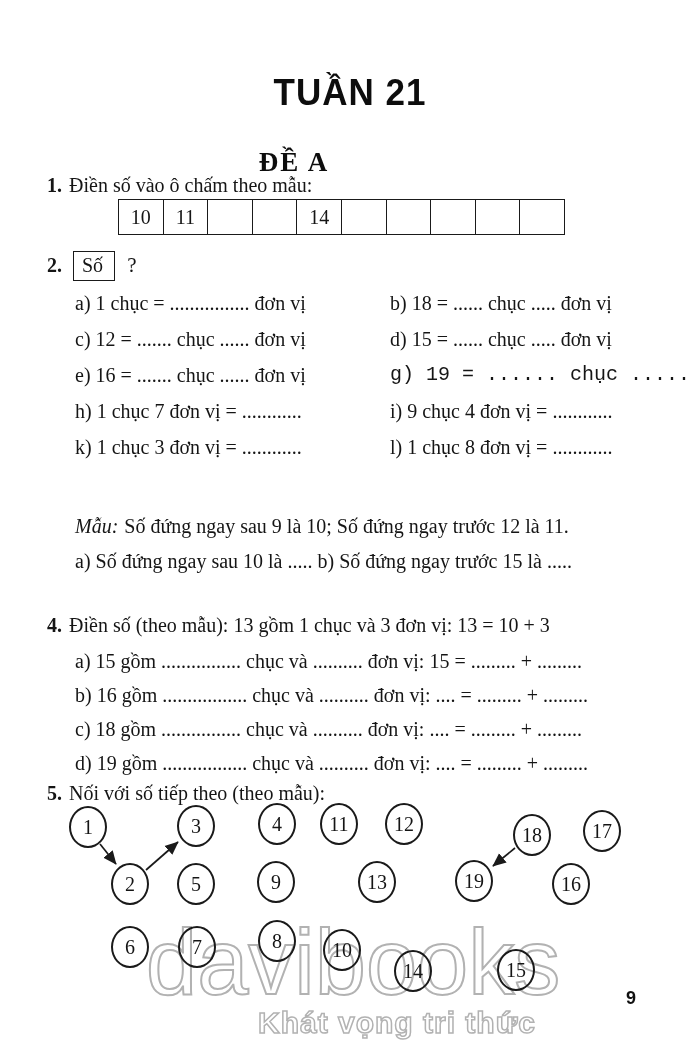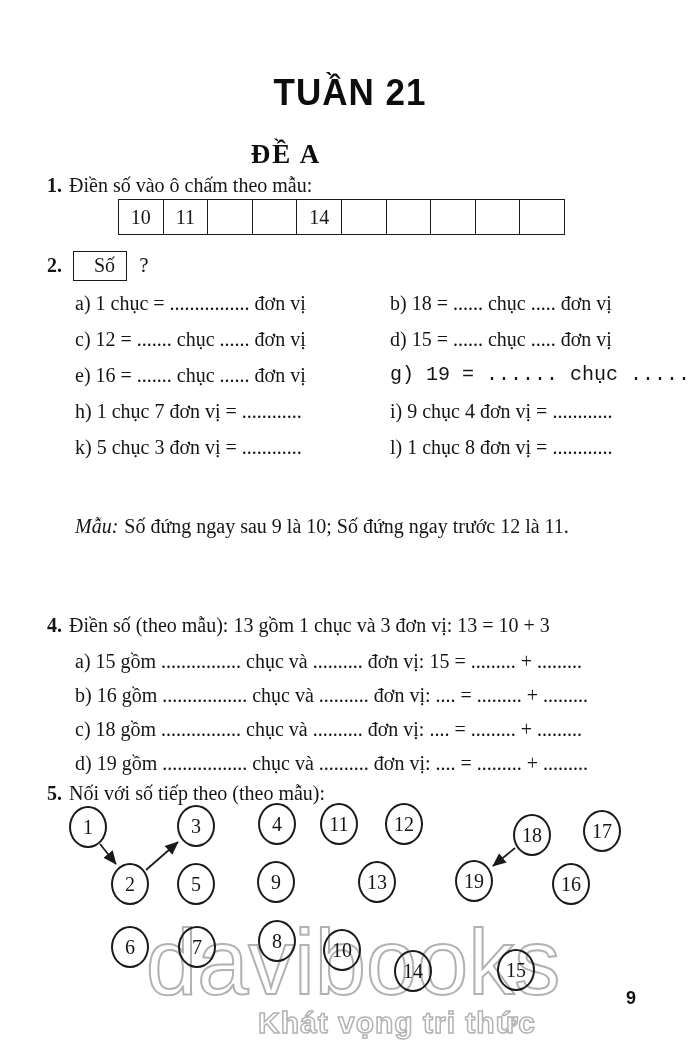"ĐỀ A" .test-title { margin: 8px -> 16px }
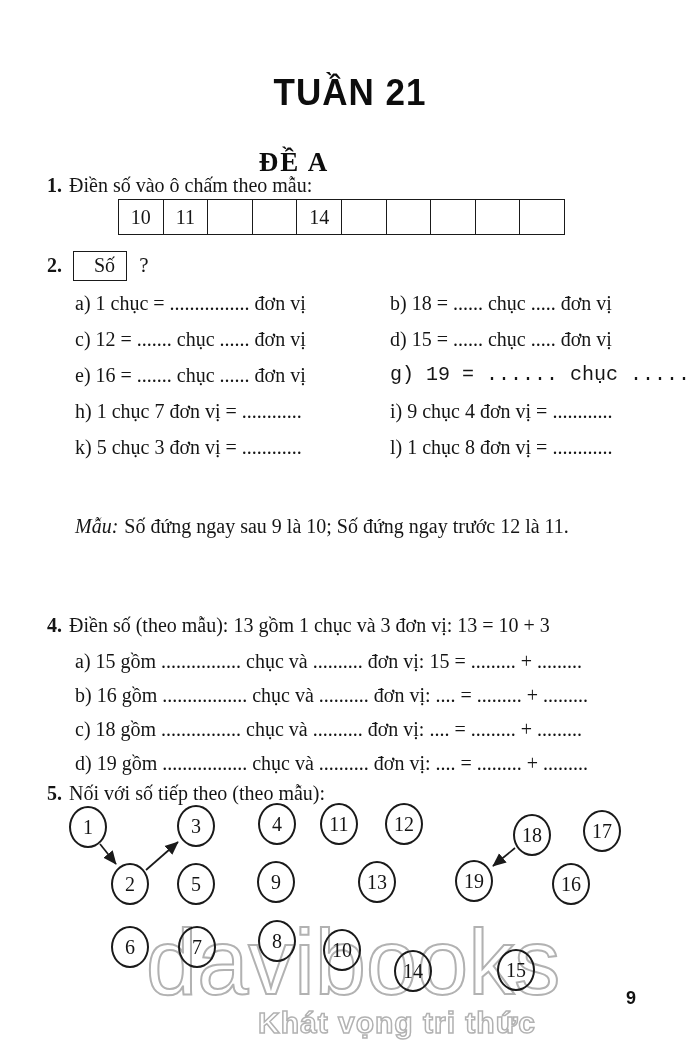"Số" .so-box { padding: 0 11px 2px 20px -> 0 11px 2px 8px }
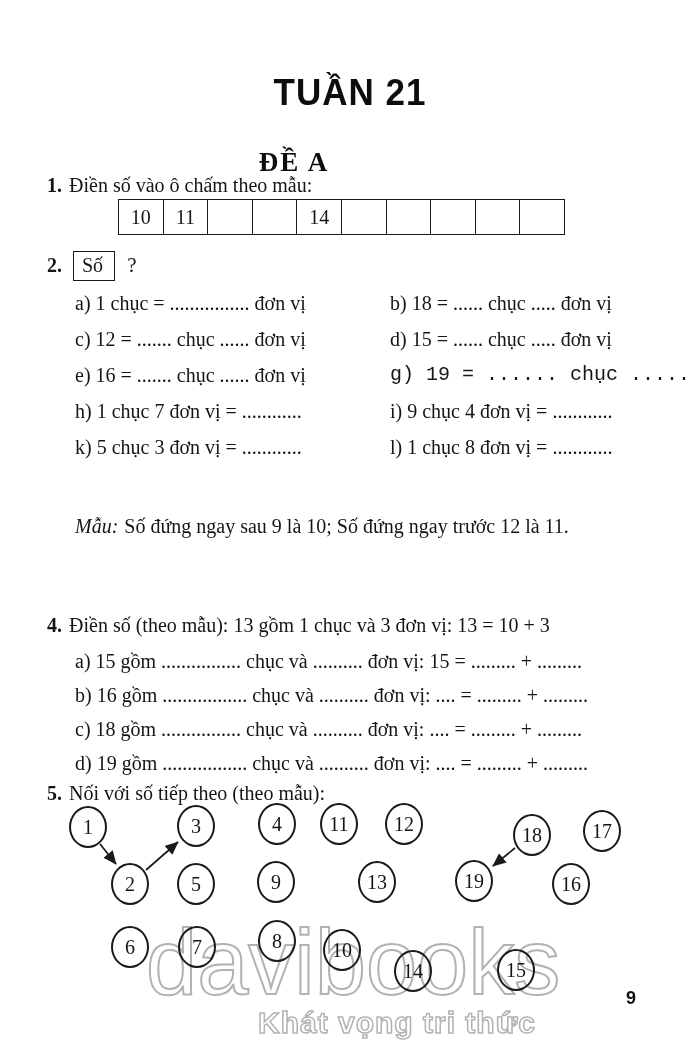"k) 5 chục 3 đơn" span.abs { text: 5 -> 1 }
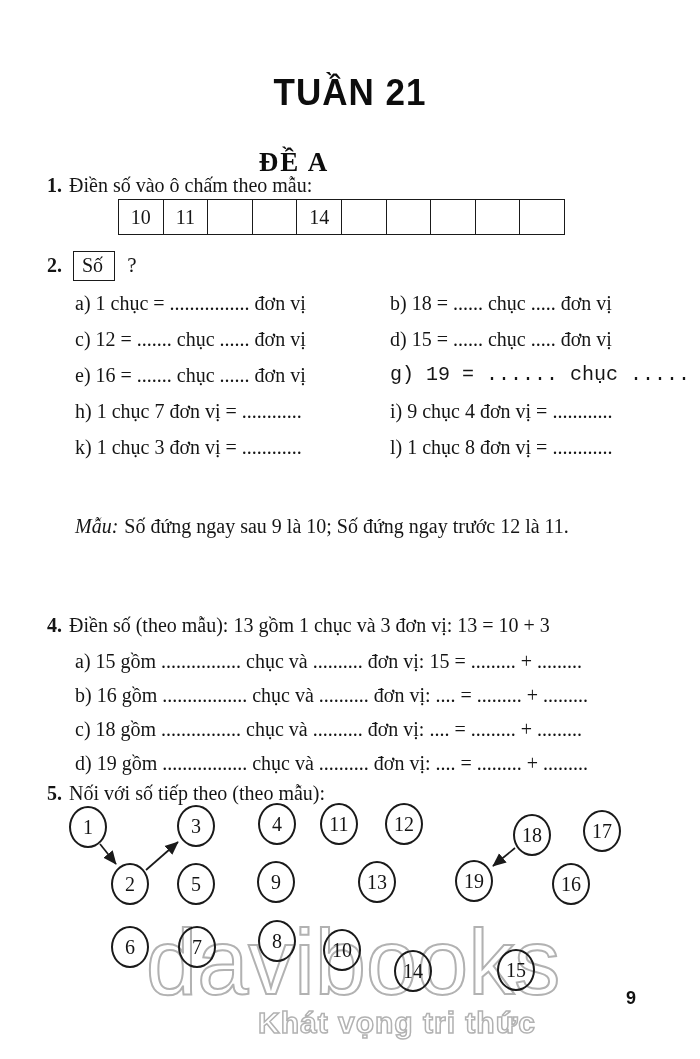"a) Số đứng ngay sau" span.abs { html: none -> <span>a) Số đứng ngay sau 10 là ..... b) Số đứng ngay trước 15 là .....</span> }
